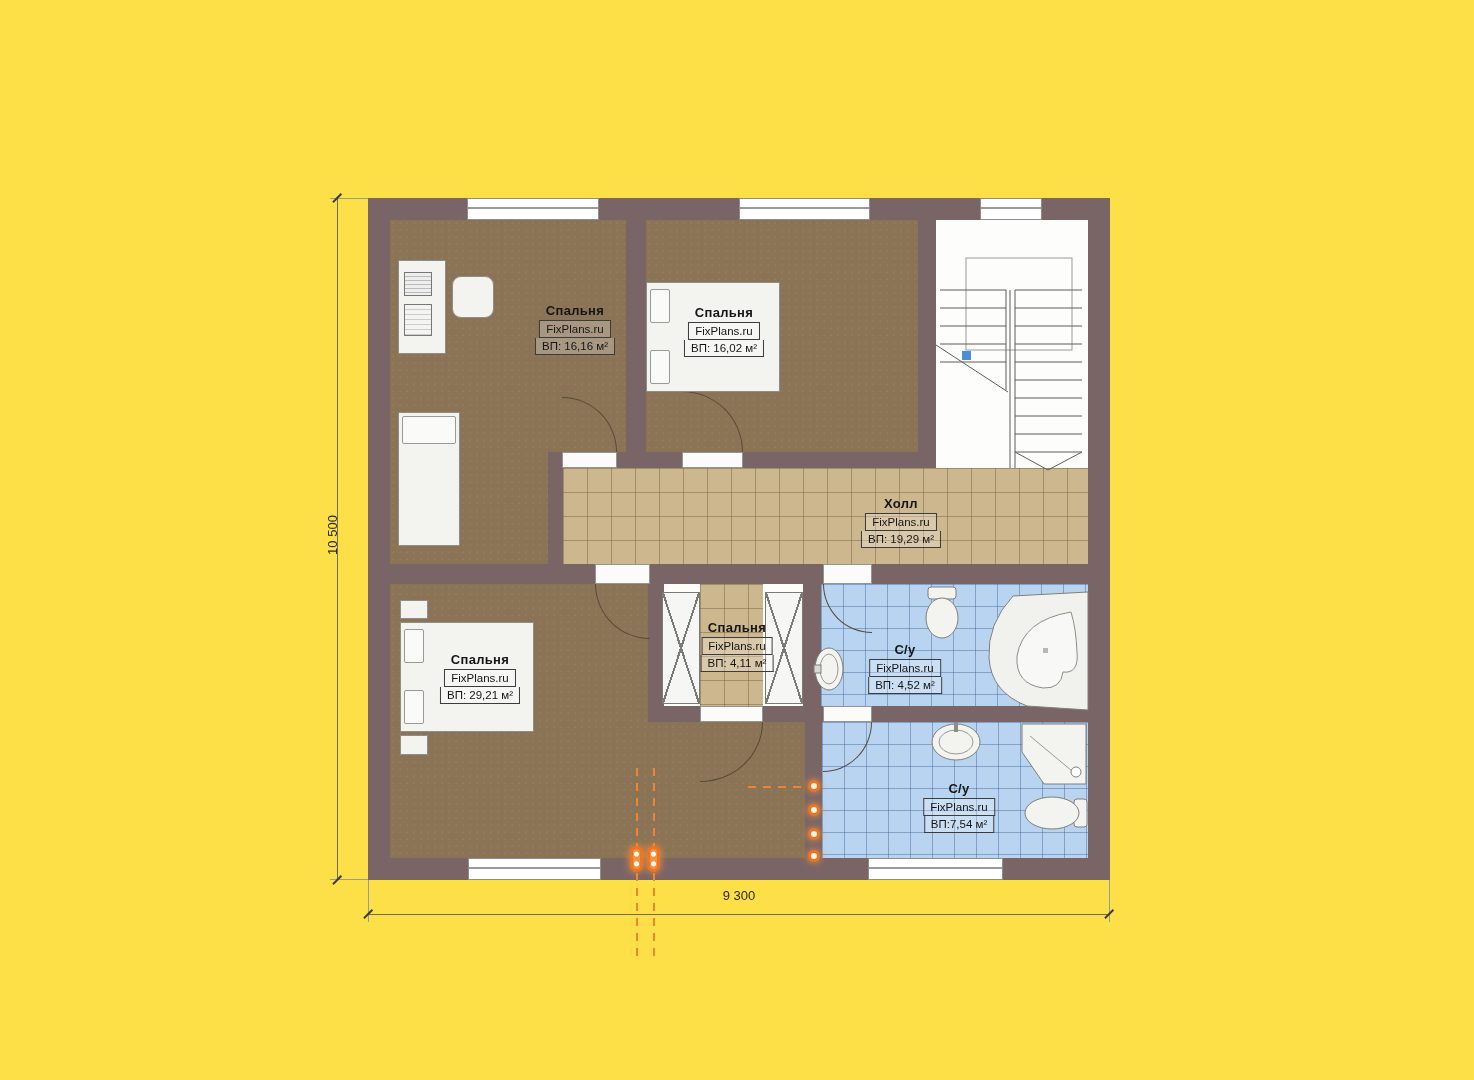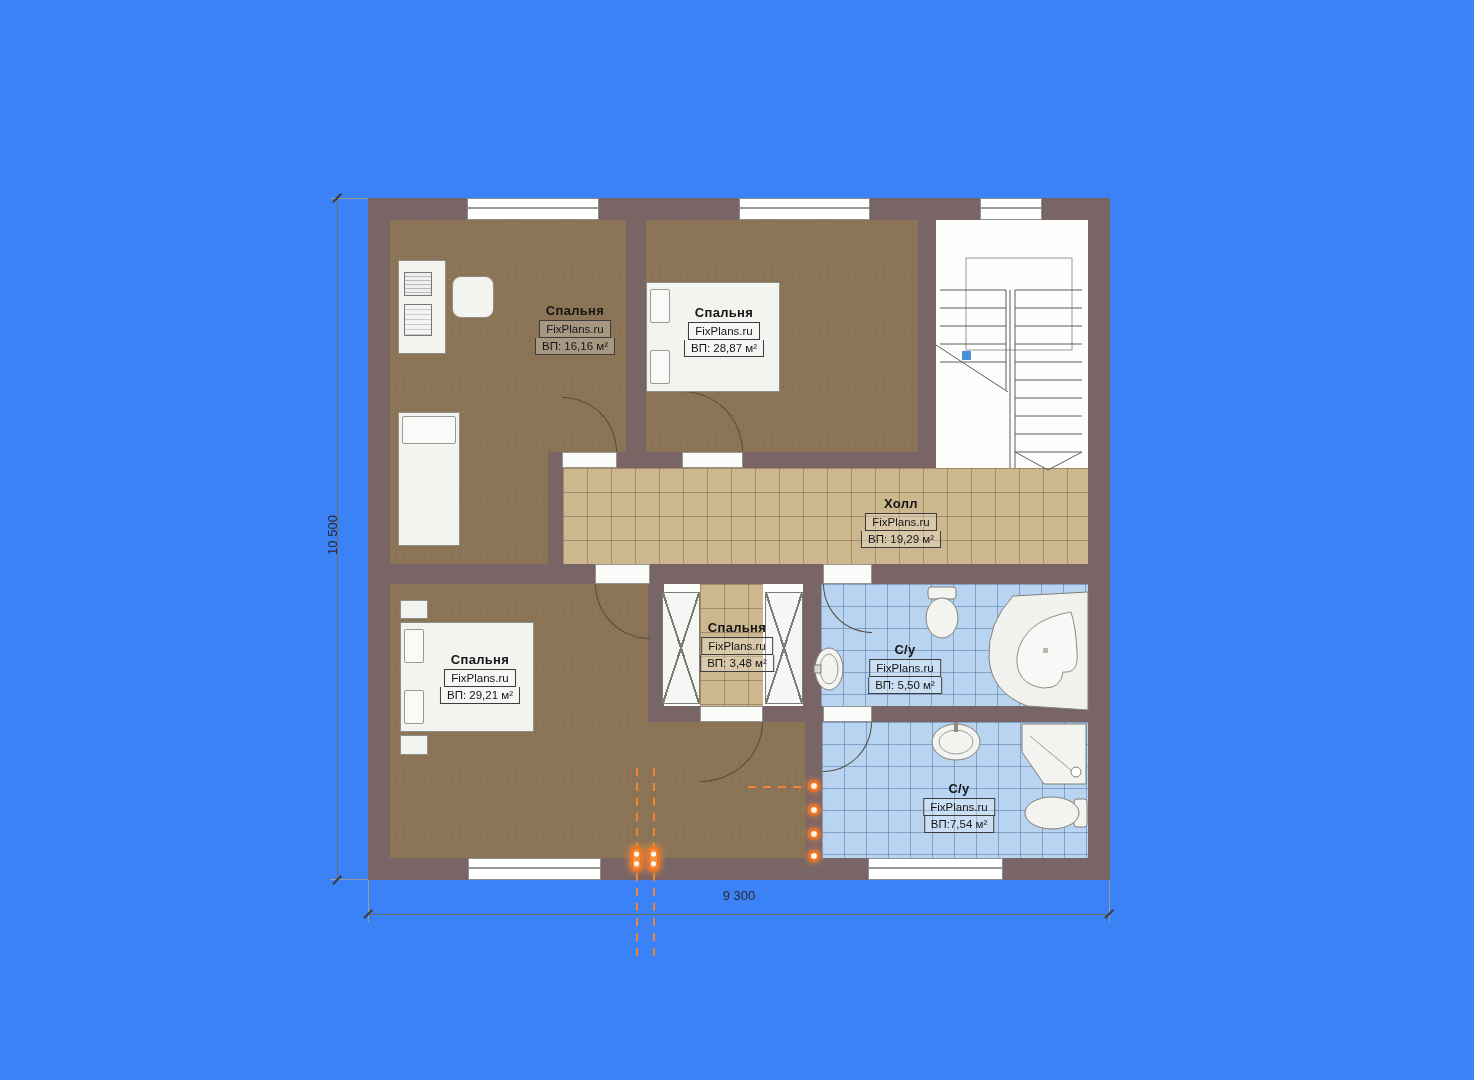"Спальня" .canvas { background: #3b82f6 -> #fde047 }
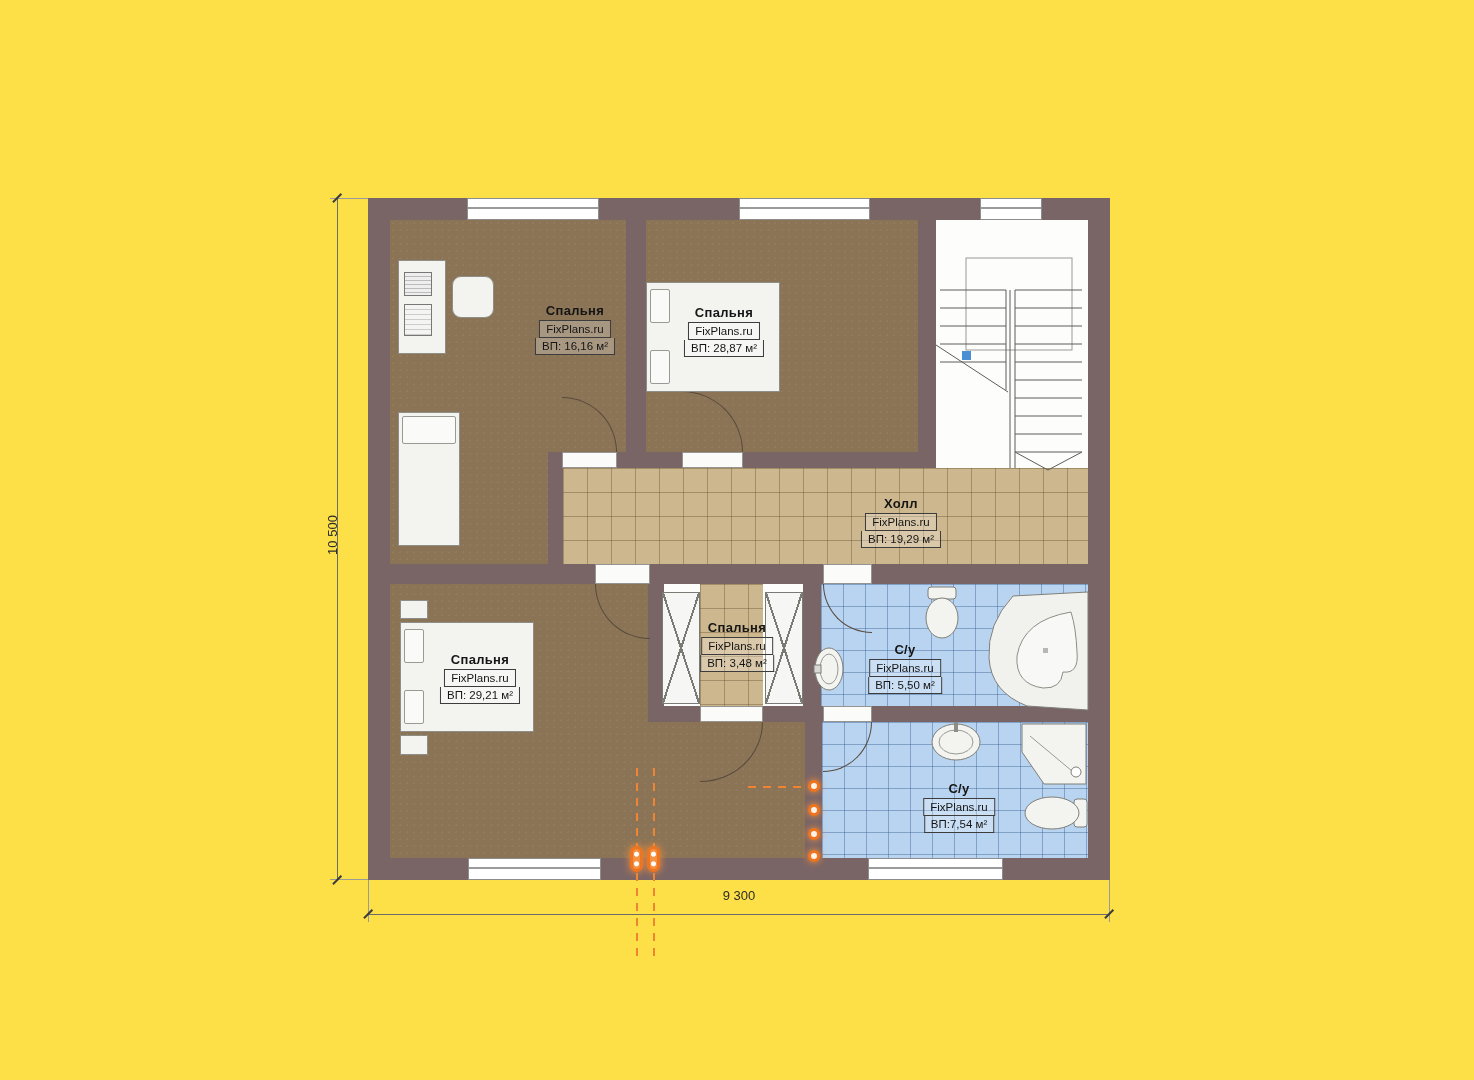"ВП: 28,87 м²" div.rl-box { text: 28,87 -> 16,02 }
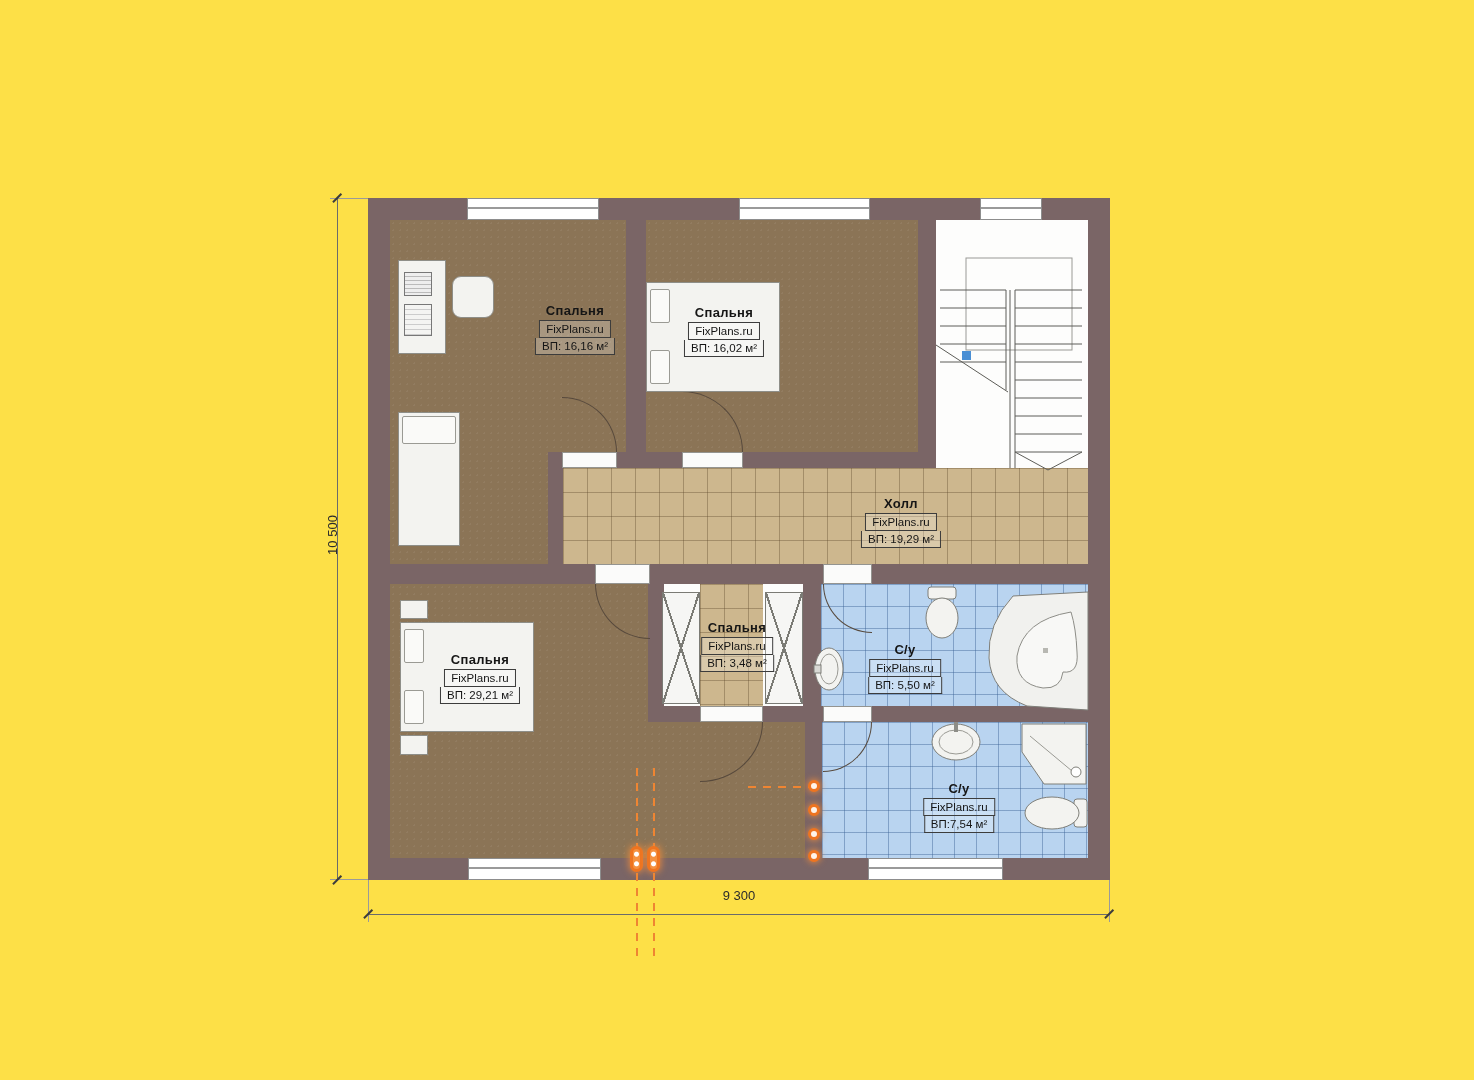"ВП: 3,48 м²" div.rl-box { text: 3,48 -> 4,11 }
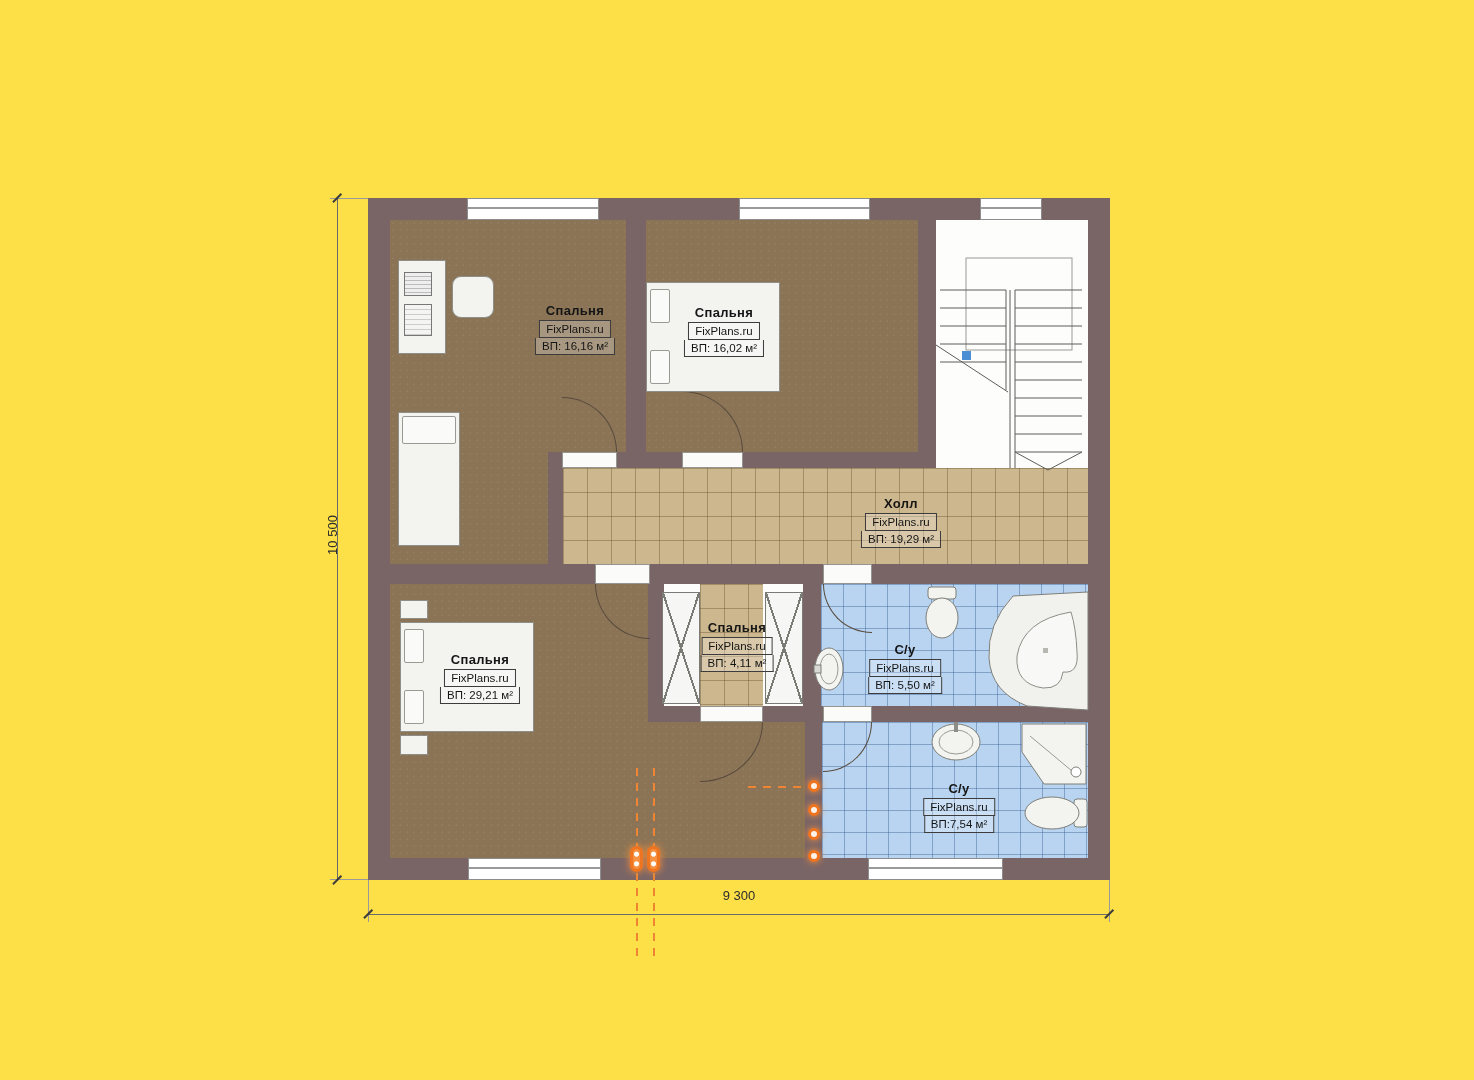"ВП: 5,50 м²" div.rl-box { text: 5,50 -> 4,52 }
